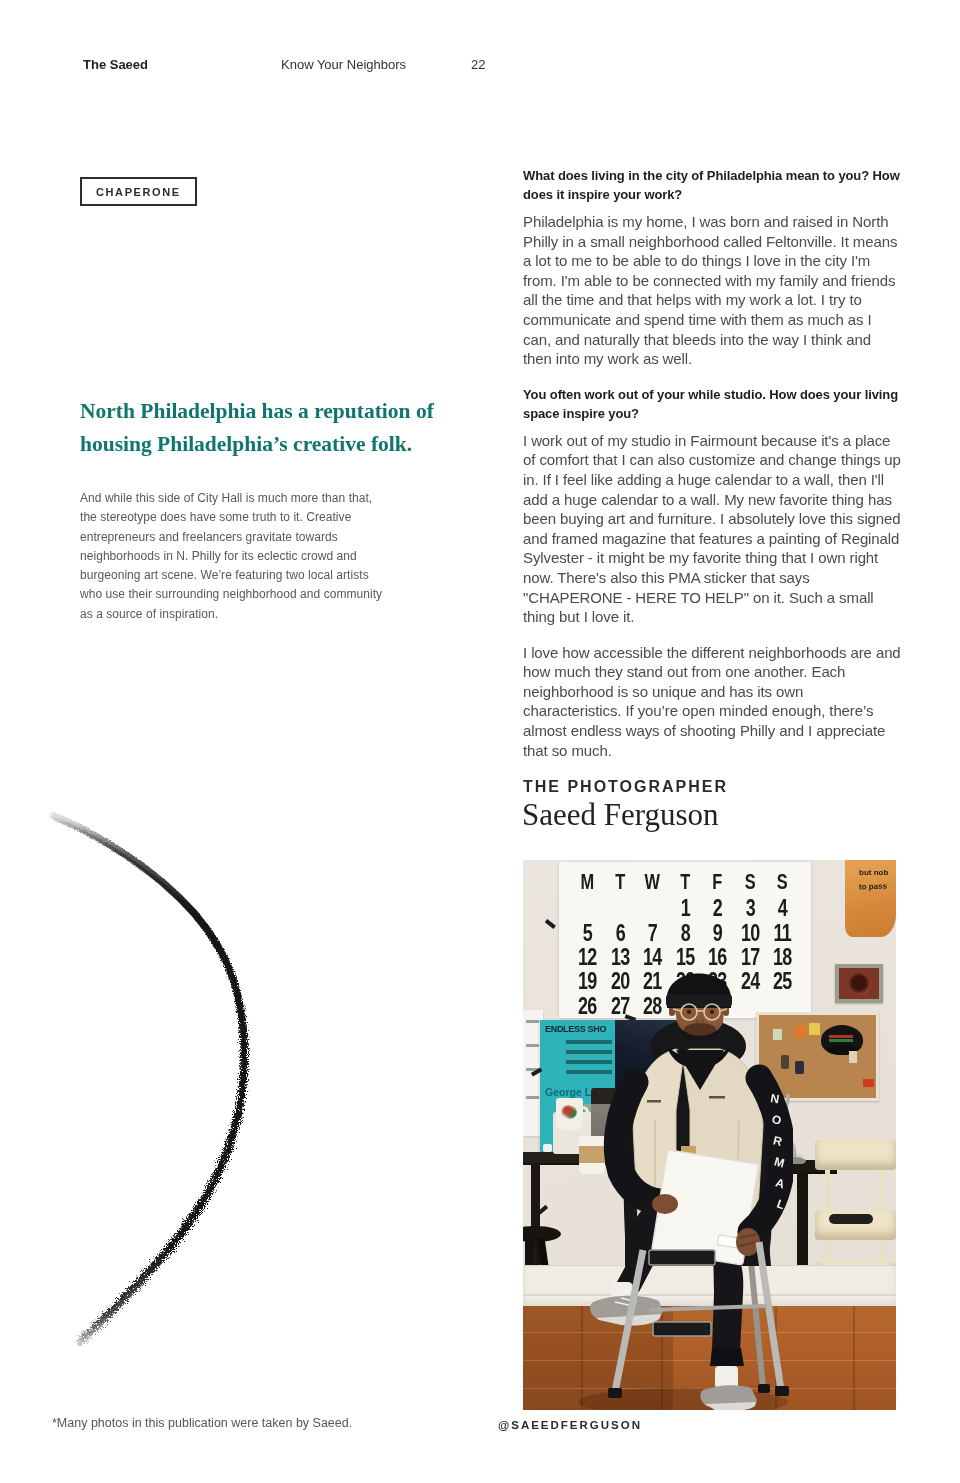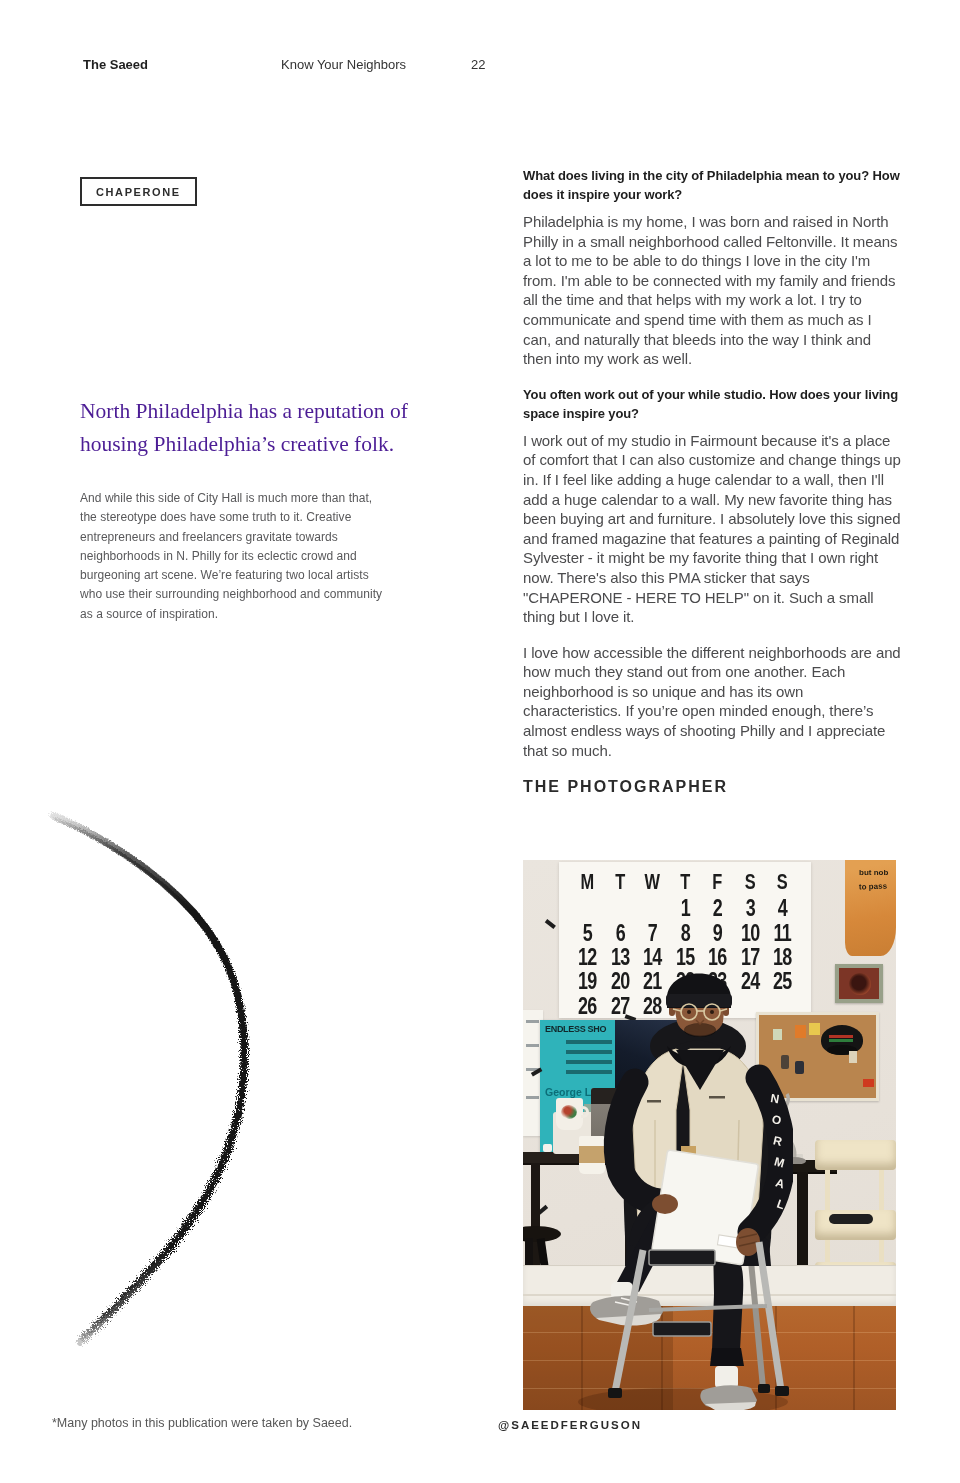"North Philadelphia has a reputation" .subhead { color: #4c1d95 -> #0f766e; font-weight: none -> bold }
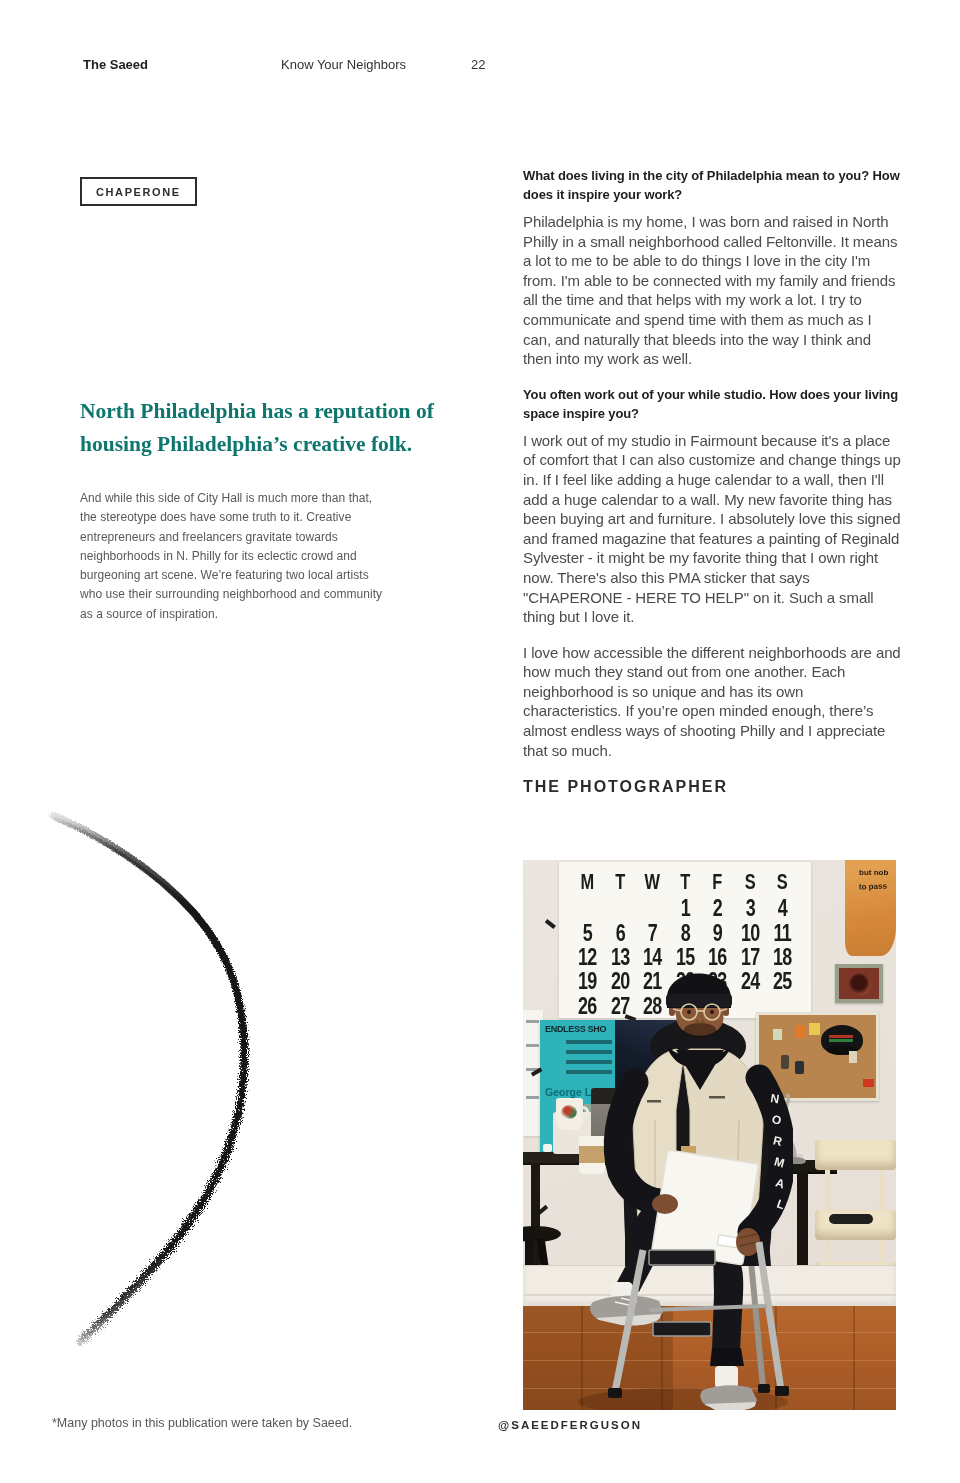"Saeed Ferguson" div.photog-name { html: none -> <div>Saeed Ferguson</div> }
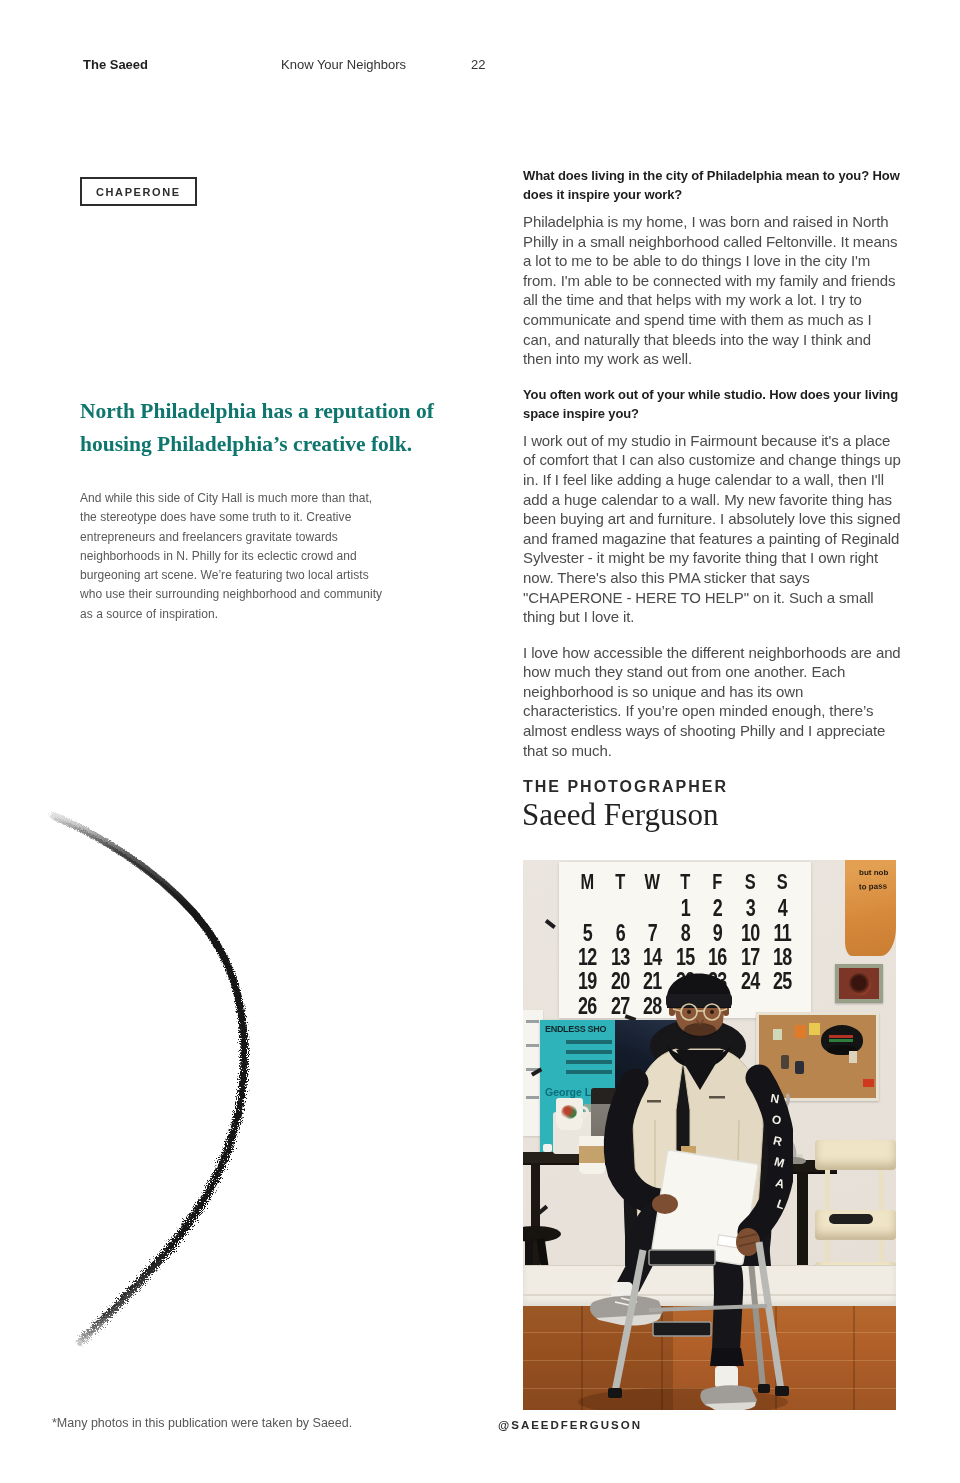"but nob" .tshirt { height: 96px -> 77px }
